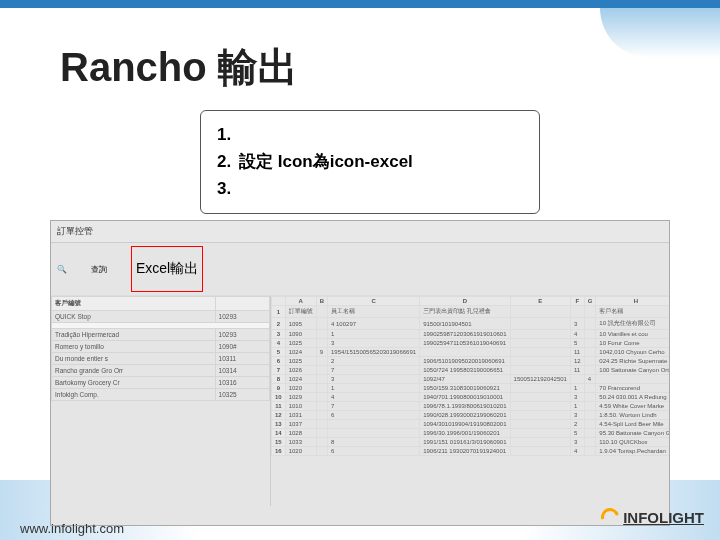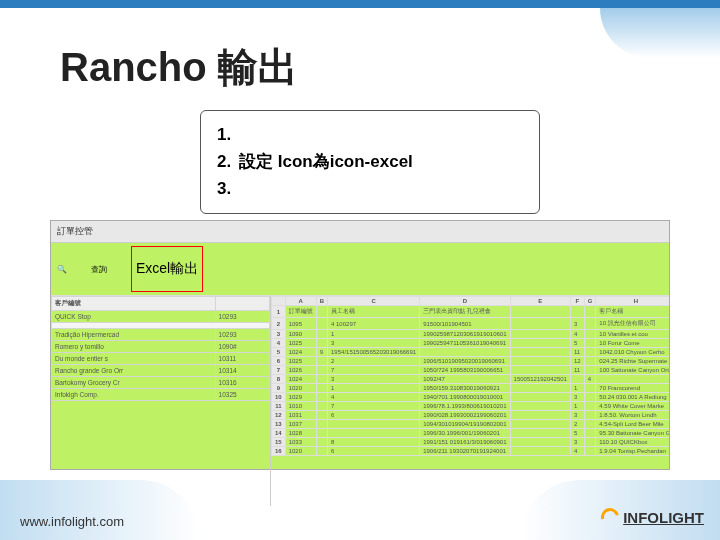"訂單控管" .screenshot-area { background: #bef264 -> #e5e5e5; height: 250px -> 306px }
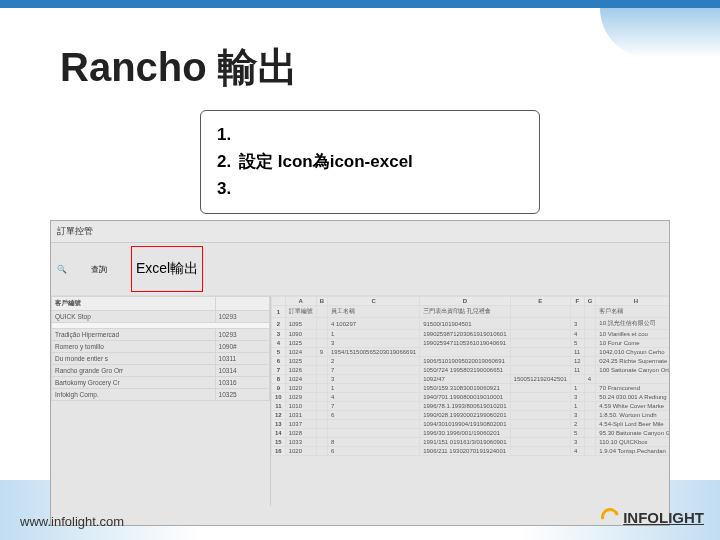"www.infolight.com" .footer-url { bottom: 11px -> 4px }
